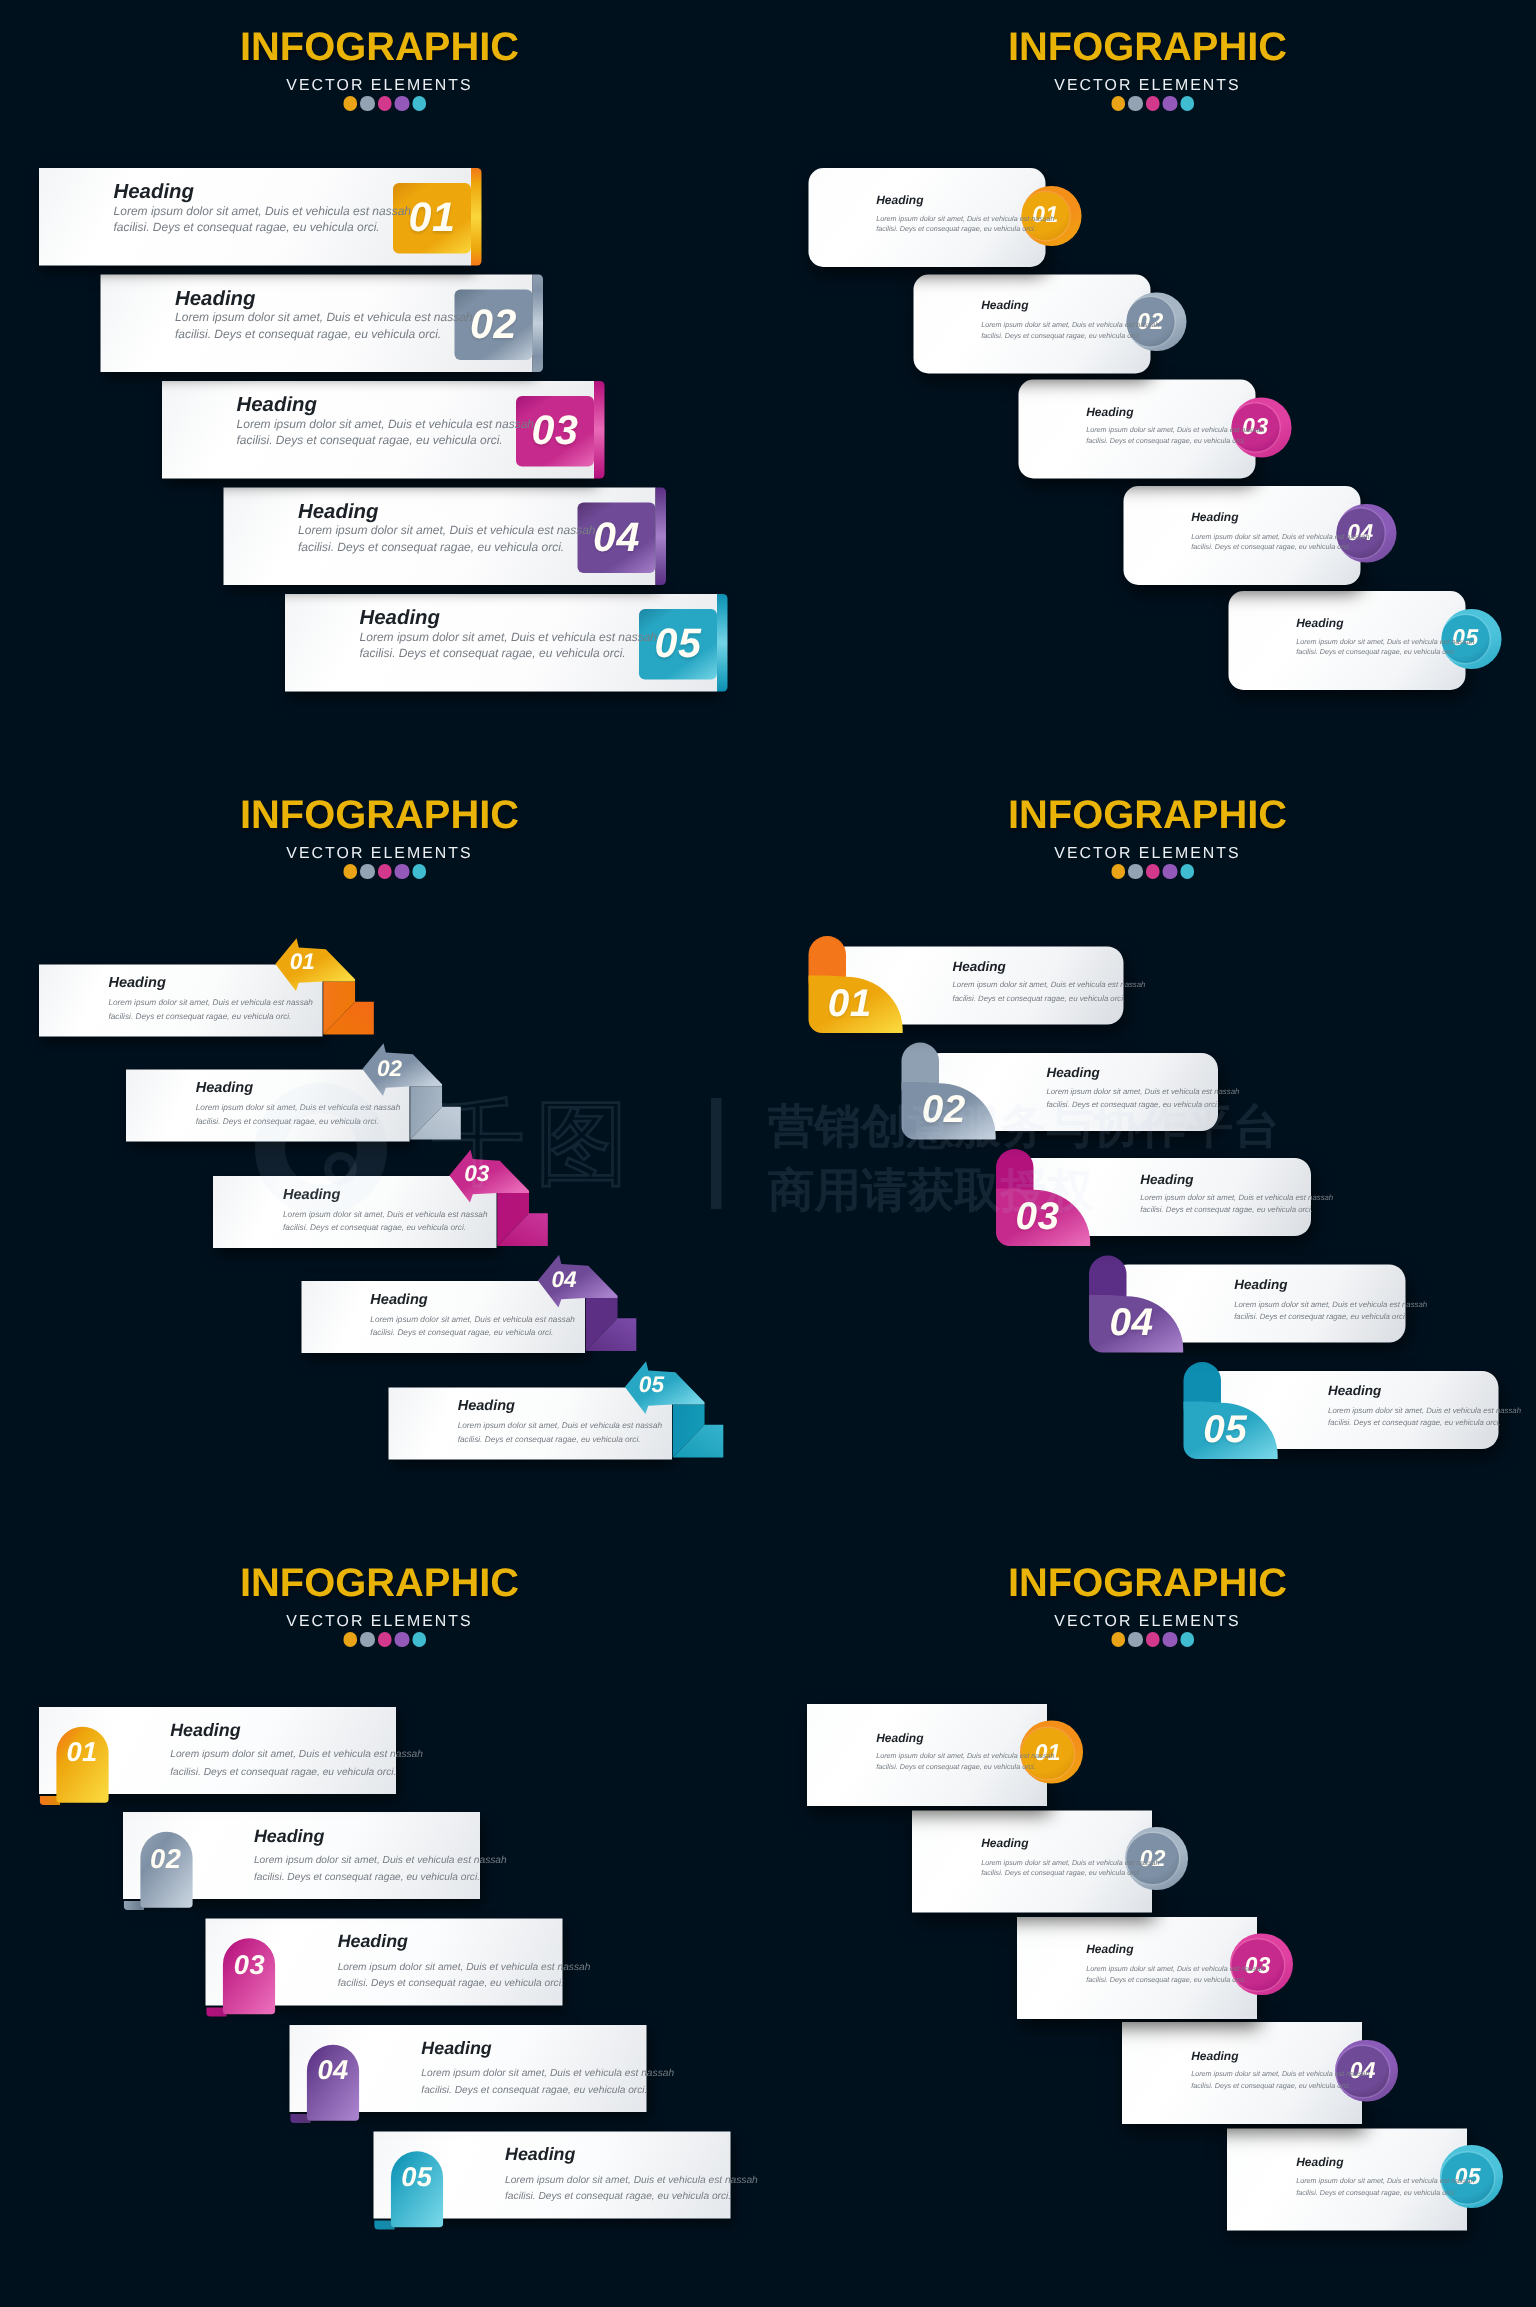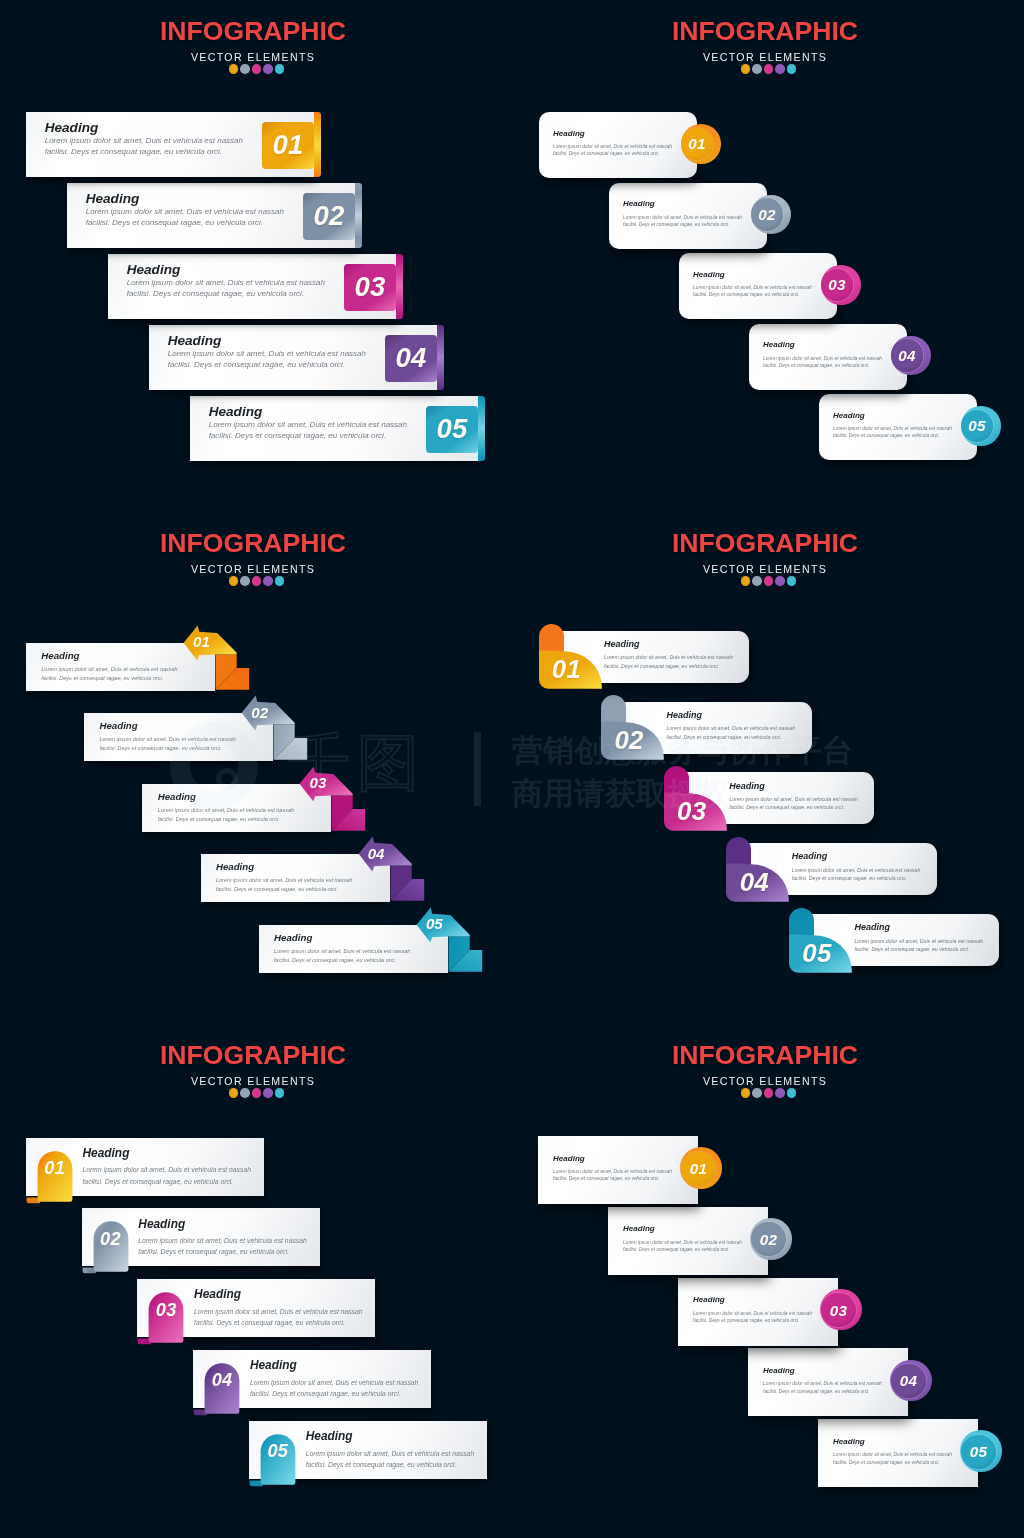"INFOGRAPHIC" .ttl .t1 { color: #ef4444 -> #eab308 }
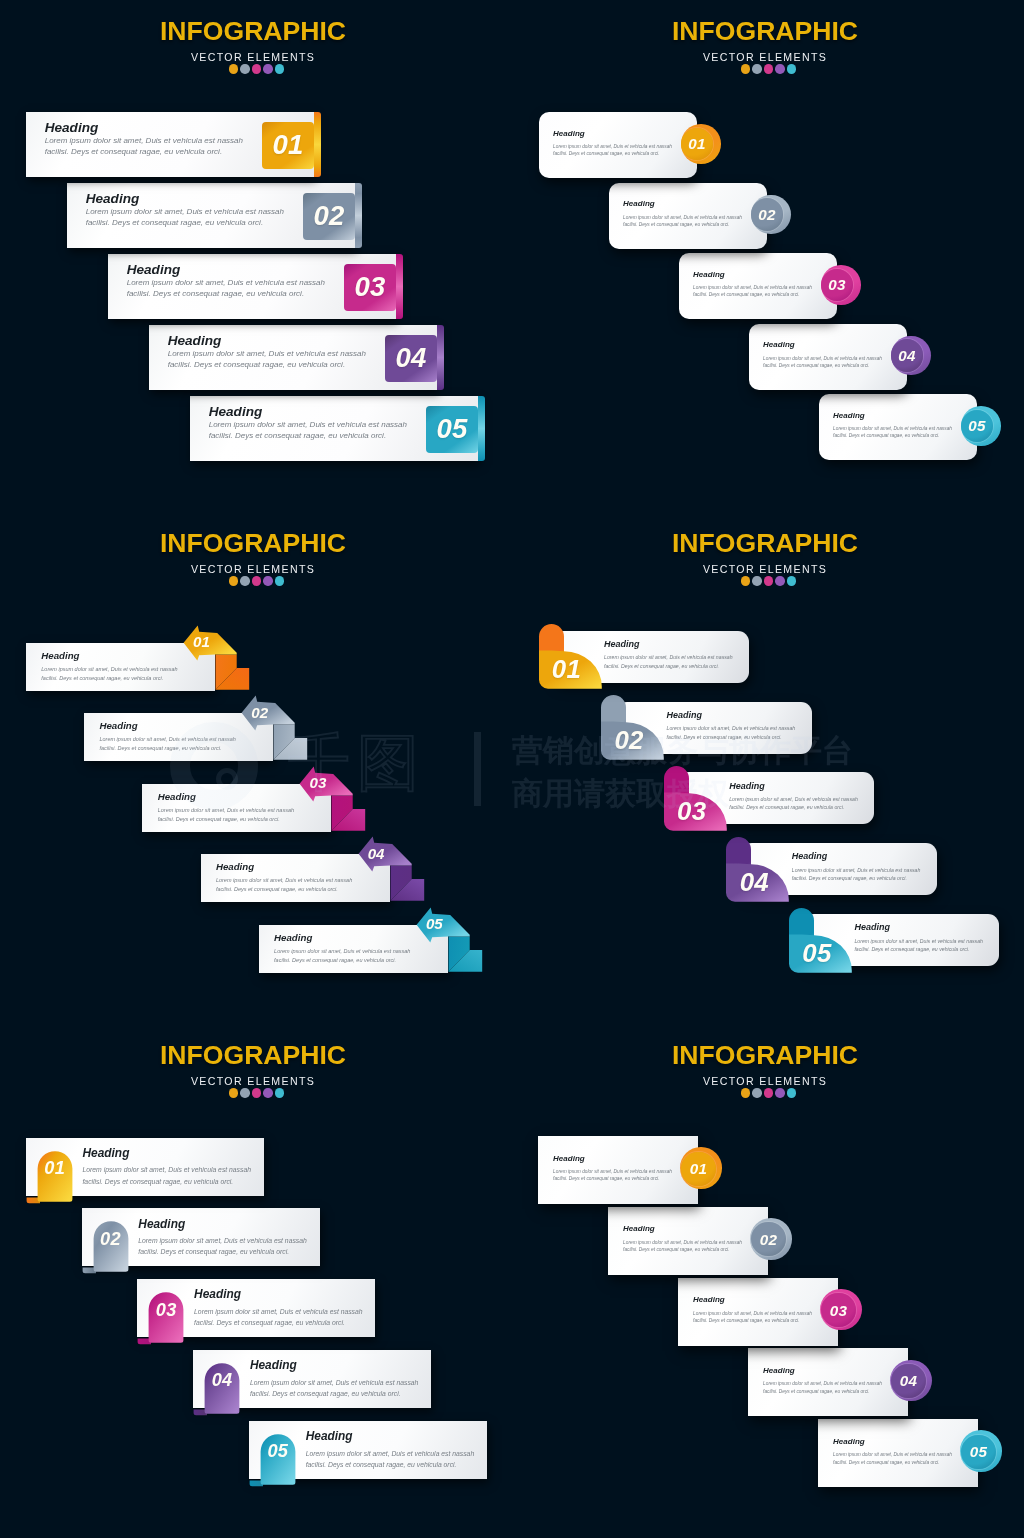"Heading" .txt { margin-left: none -> 31px }
